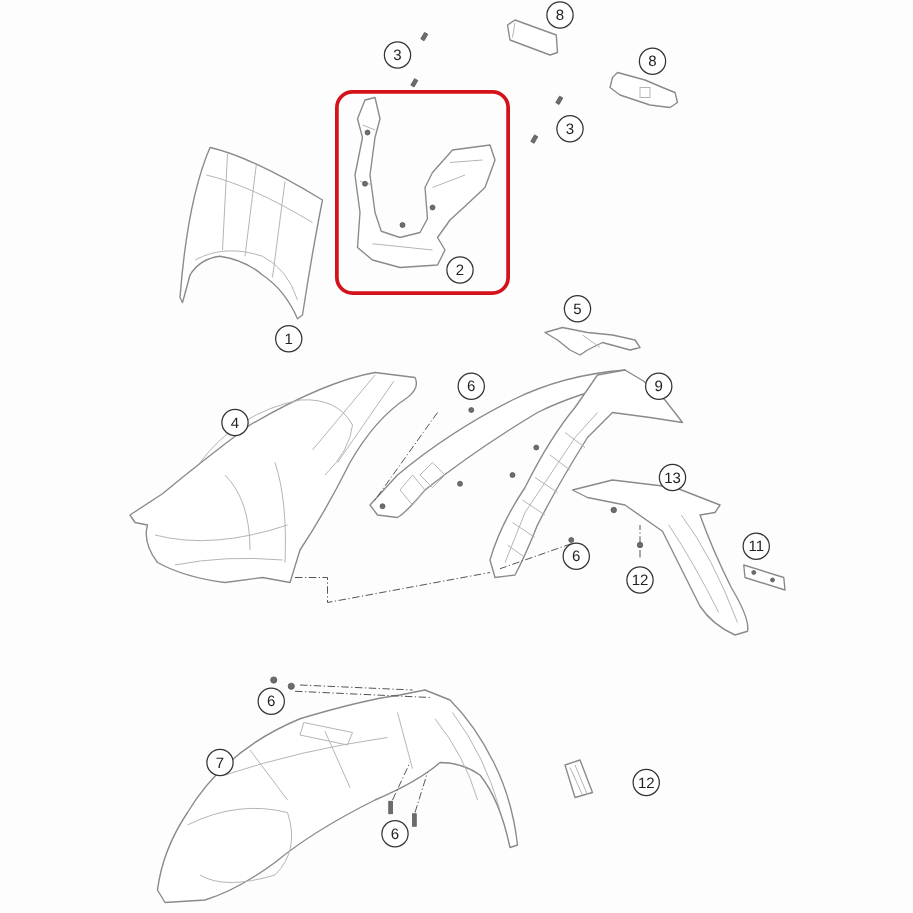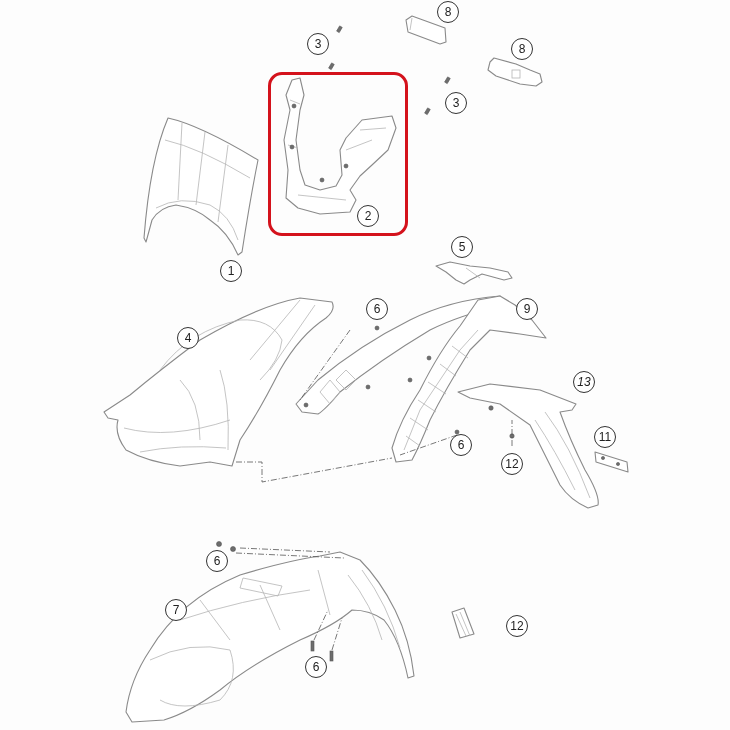"13" div.callout { font-style: italic -> none; left: 584px -> 538px }
